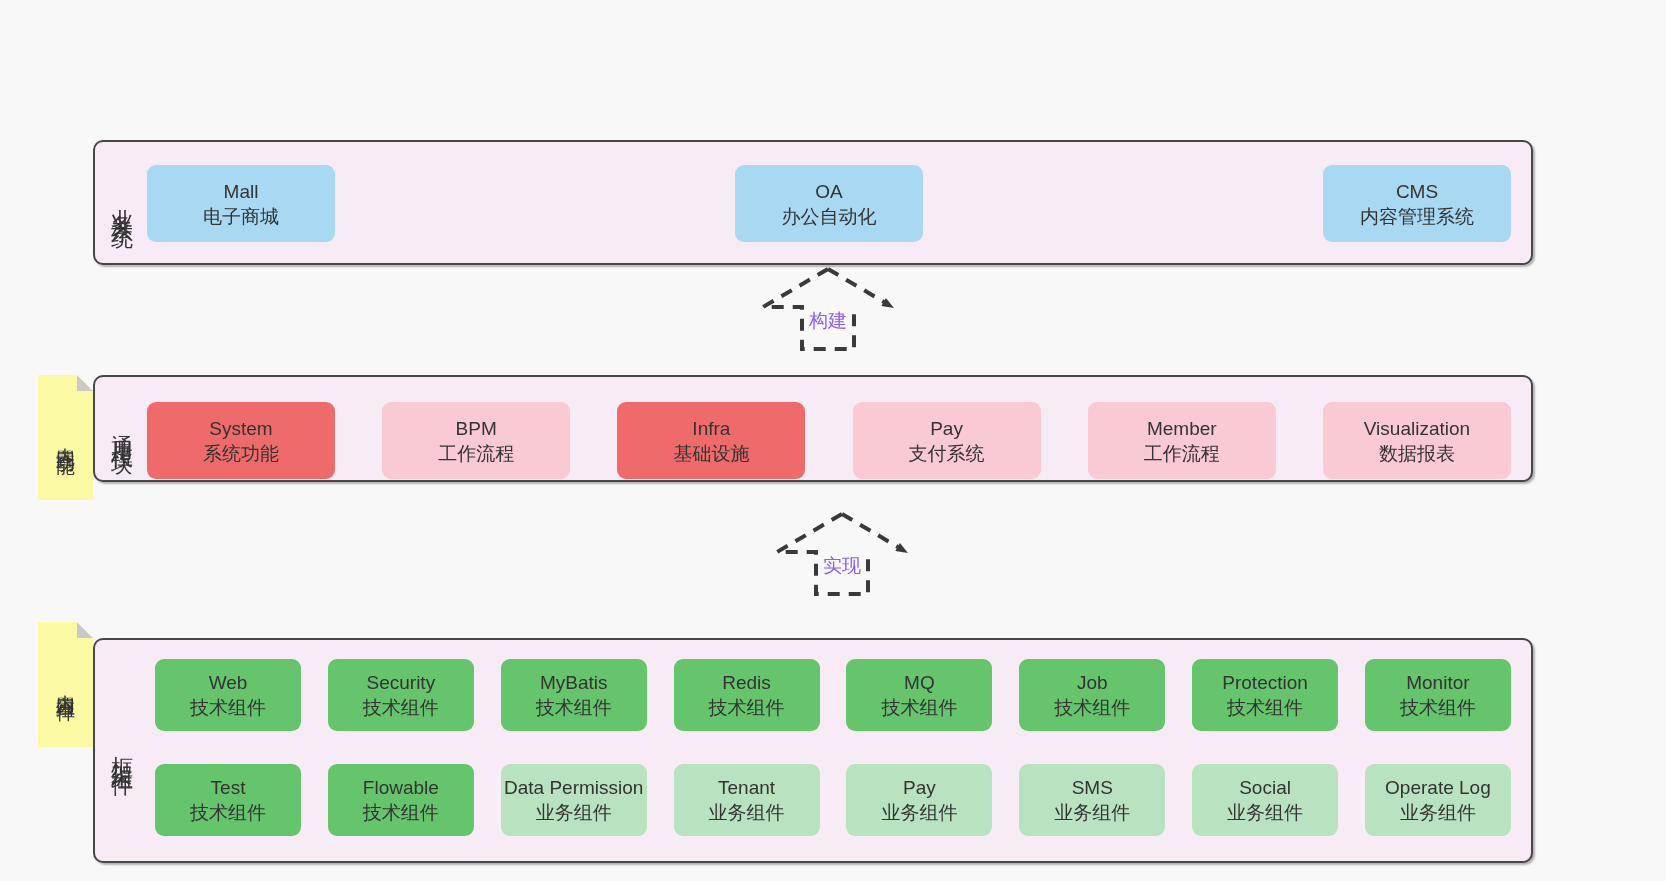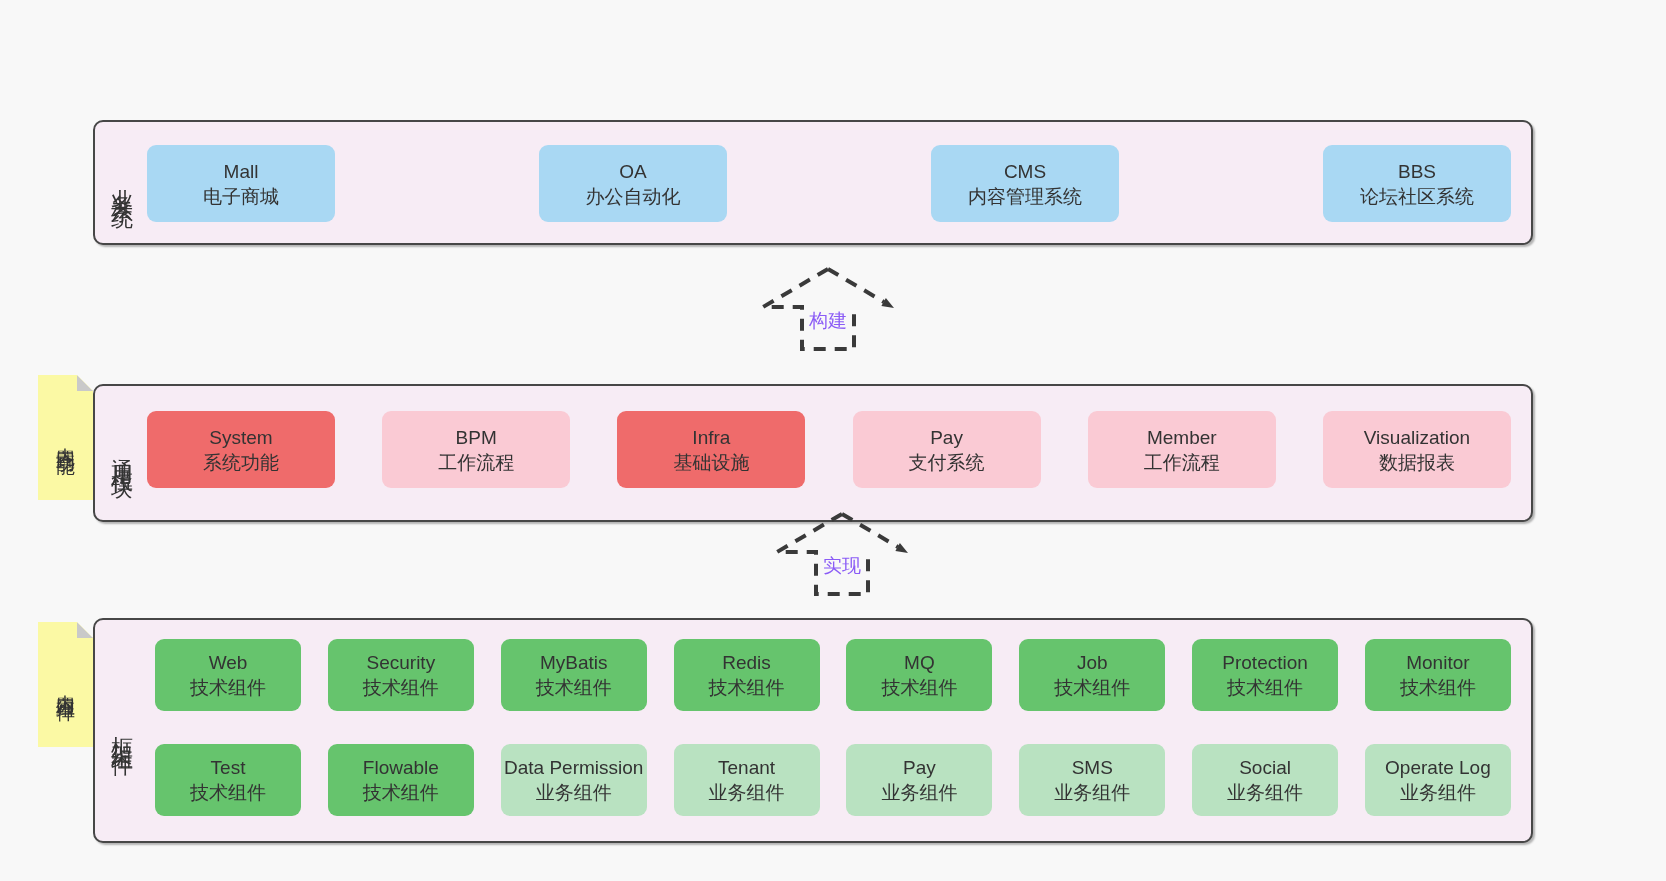"Mall" .panel { margin-top: none -> 20px }
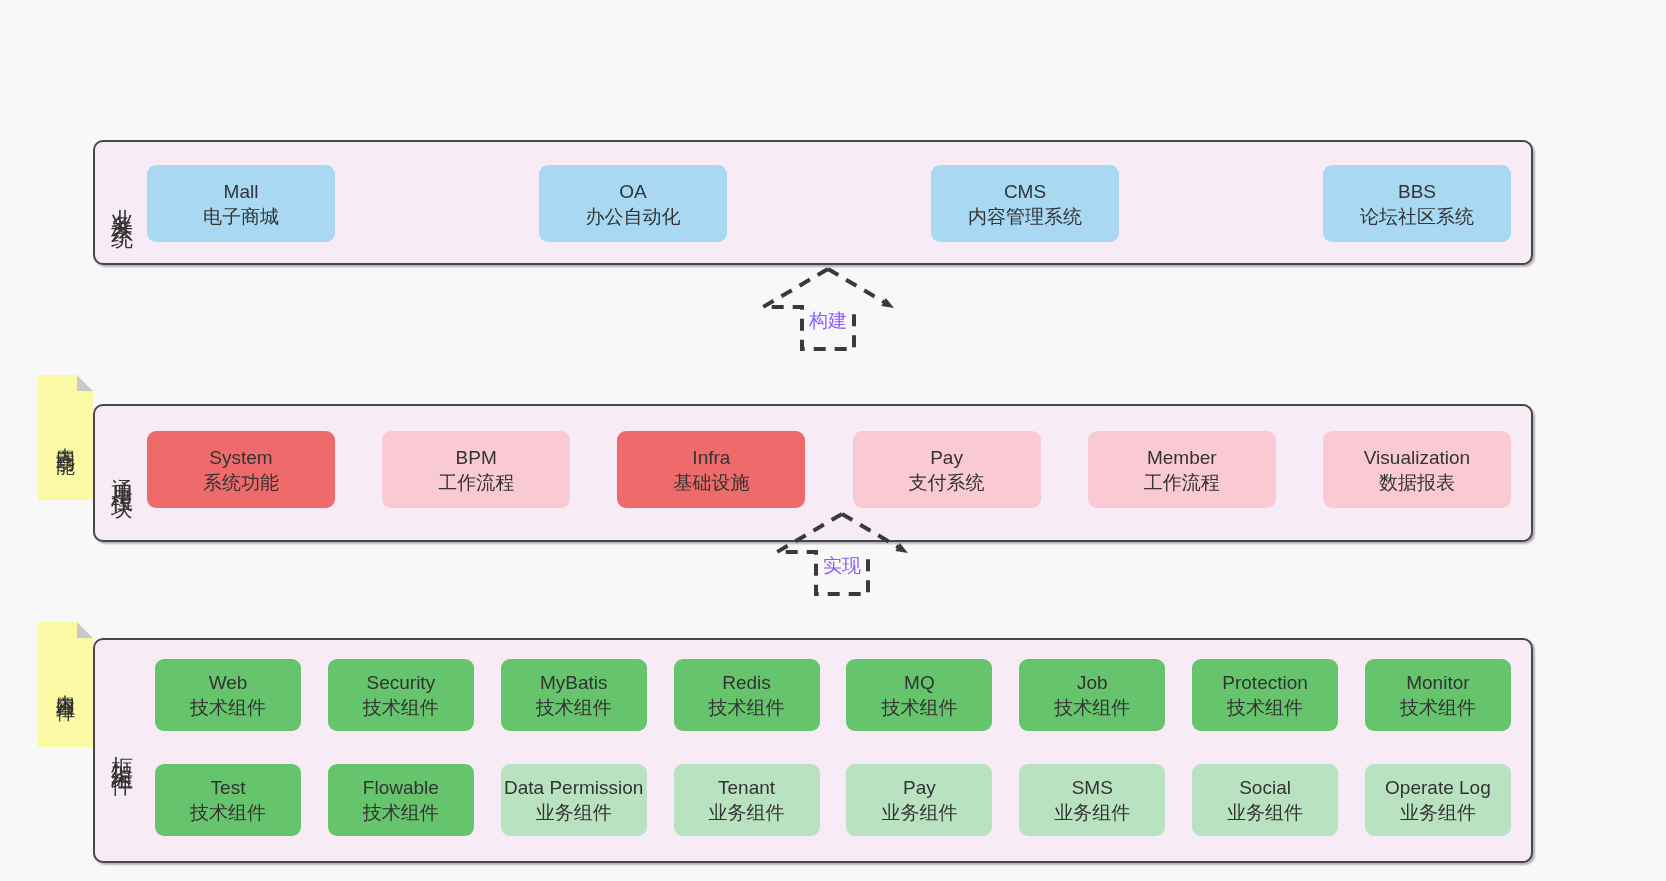"BBS" div.box { html: <div> <div>BBS</div> <div>论坛社区系统</div> </div> -> none }
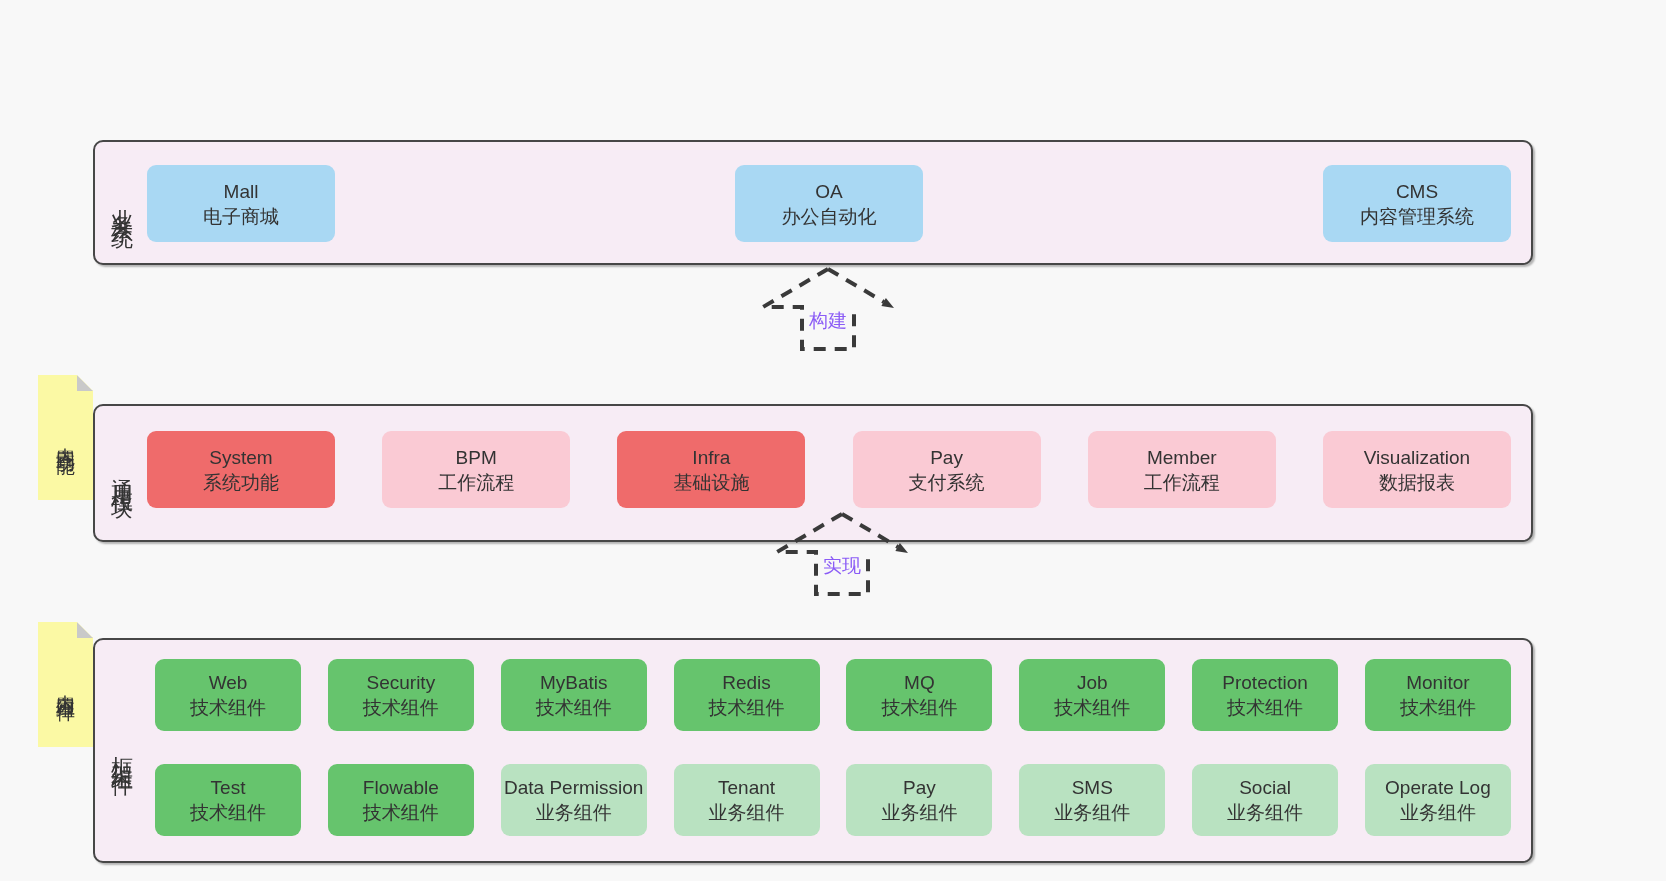"System" .panel-2 { height: 138px -> 107px; top: 384px -> 355px }
